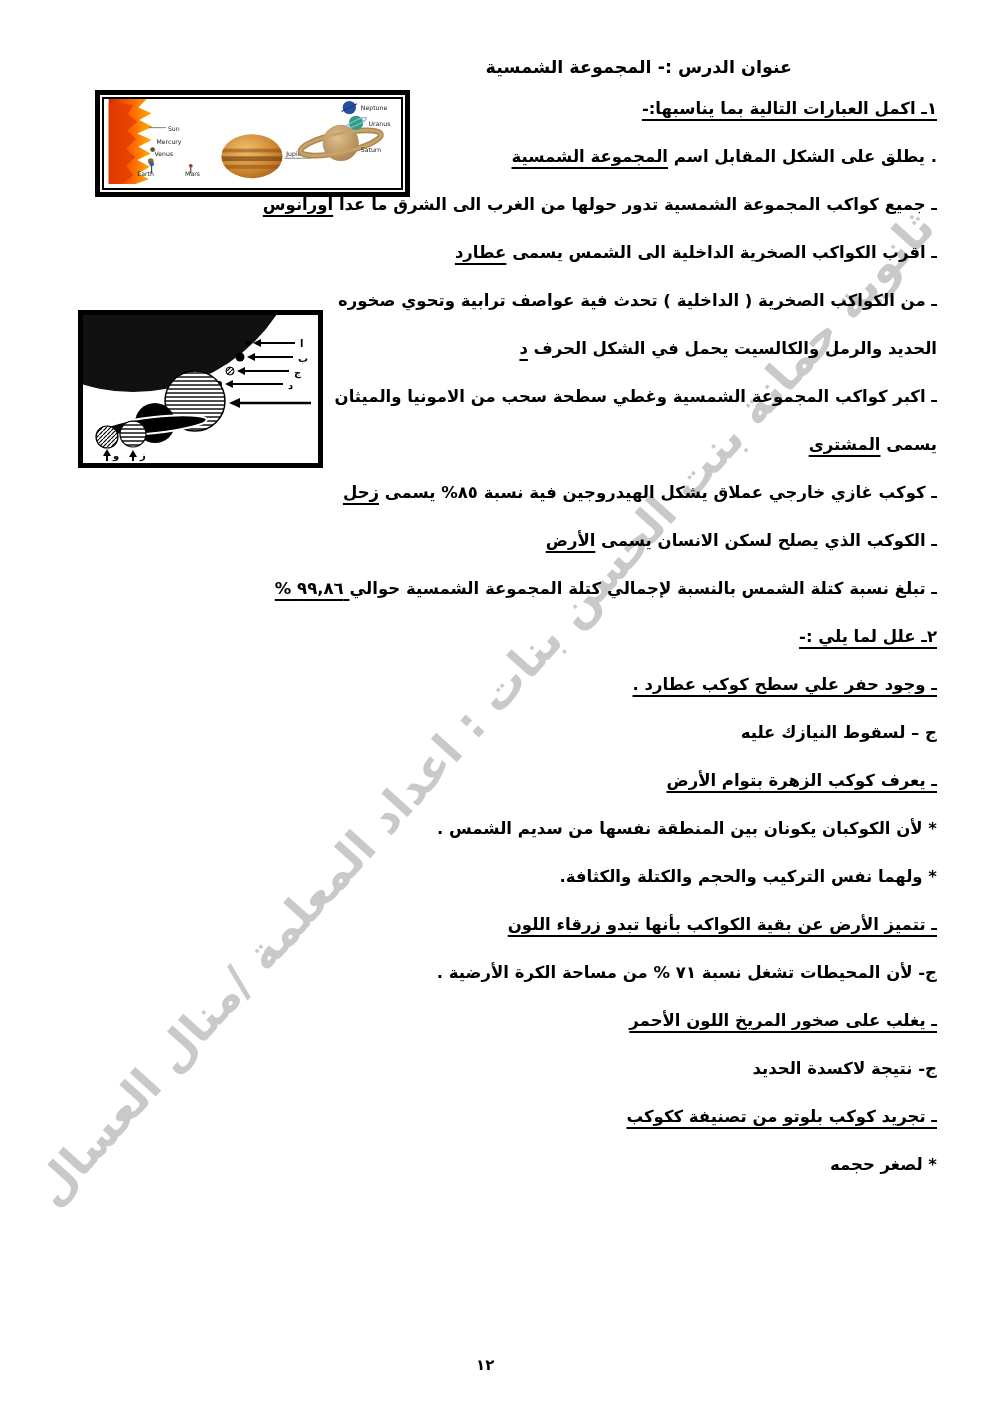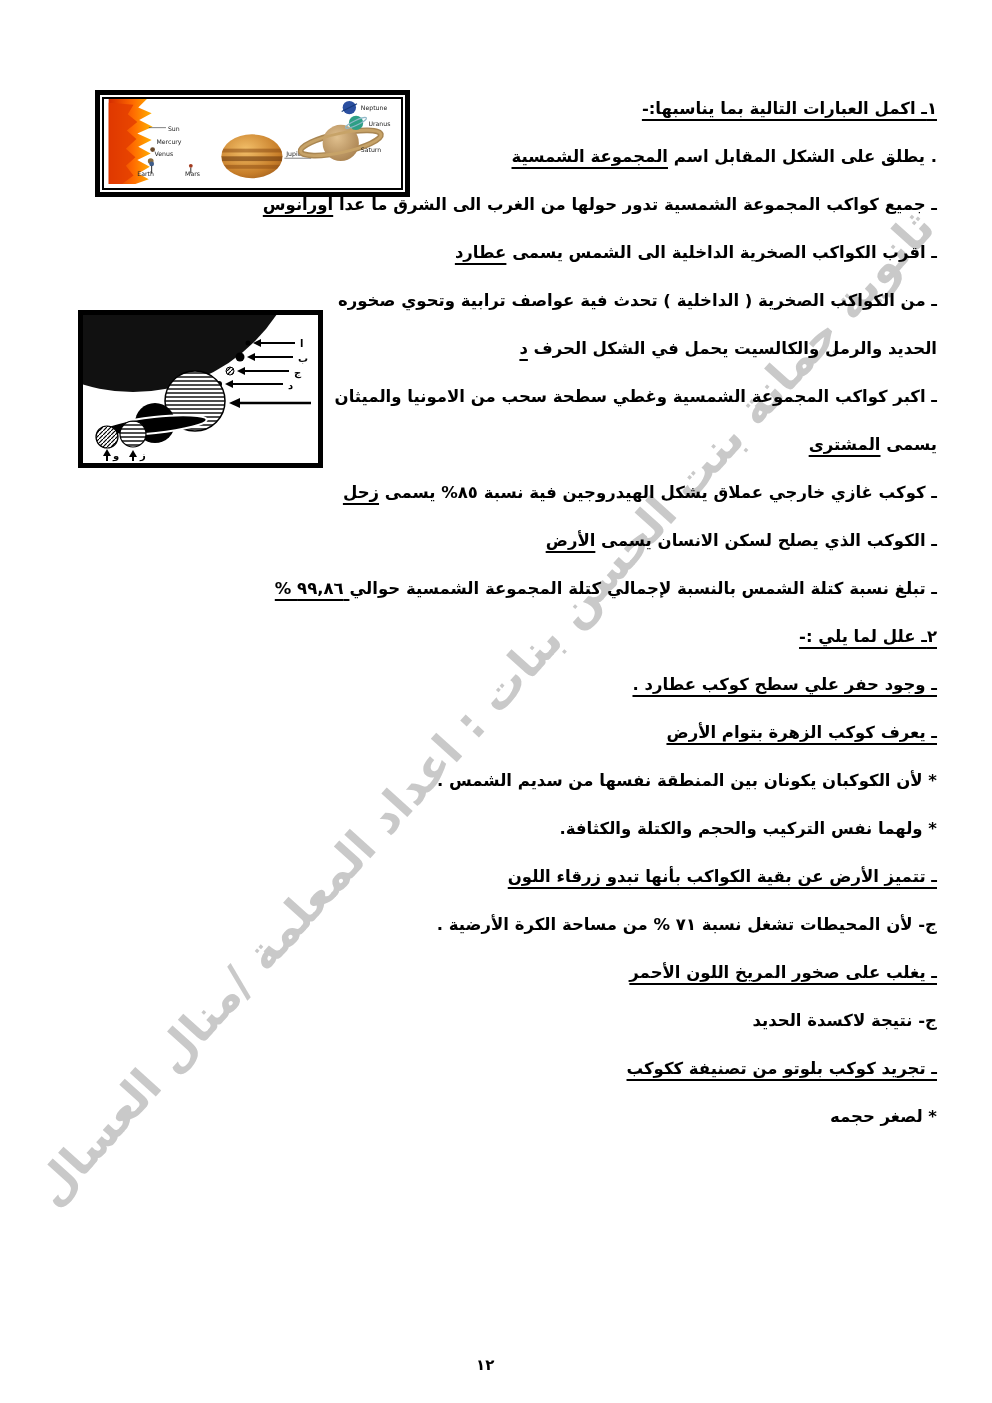"عنوان الدرس :- المجموعة الشمسية" div.doc-title { html: none -> <div>عنوان الدرس :- المجموعة الشمسية</div> }
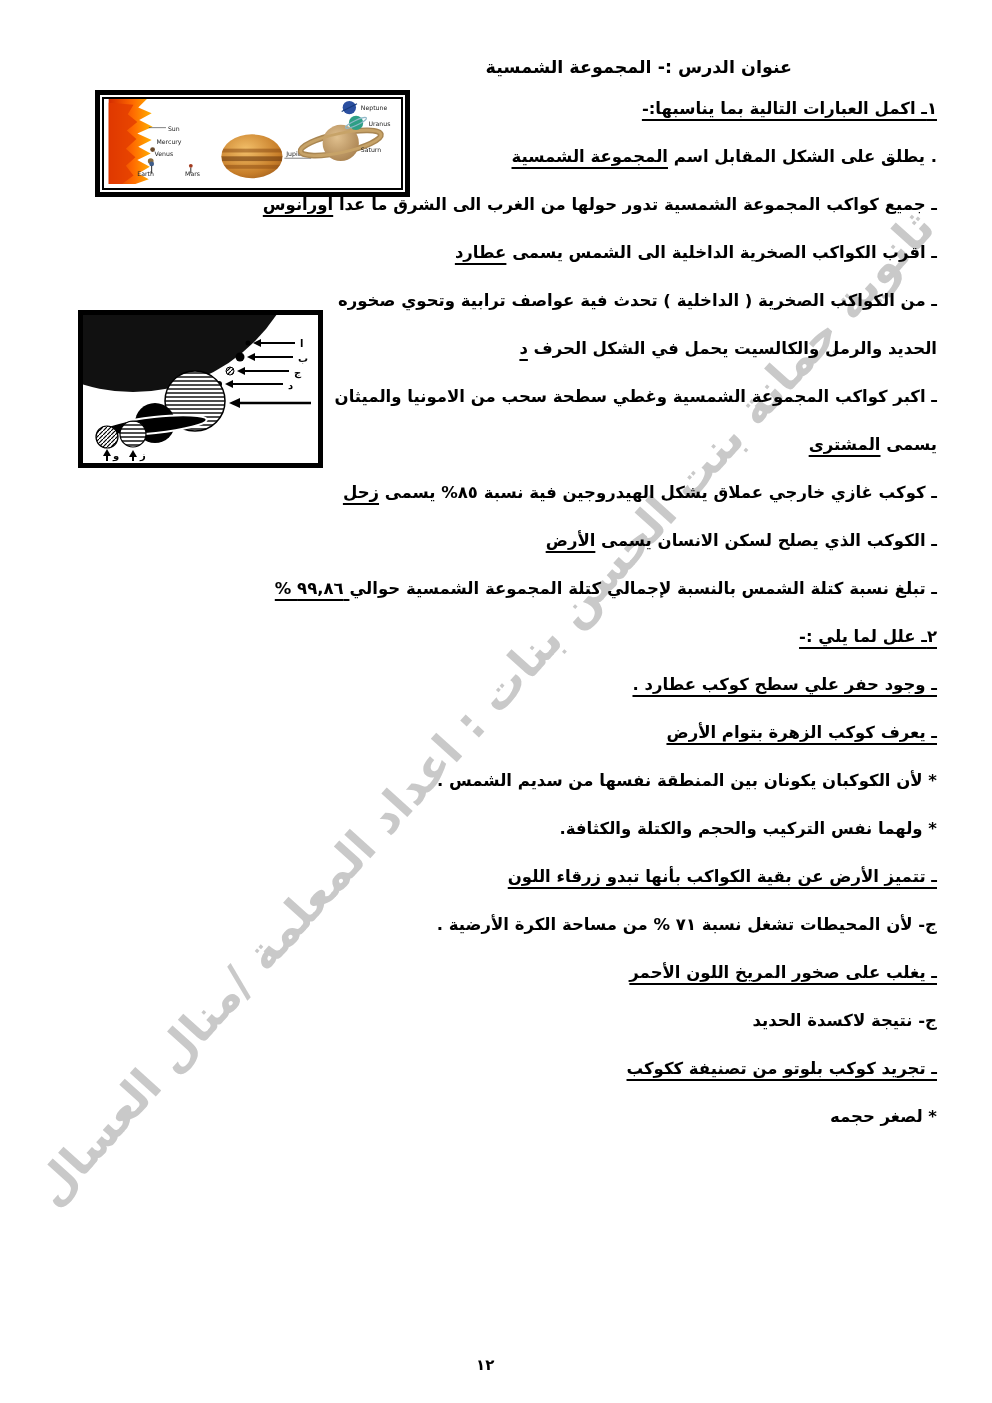"ج – لسقوط النيازك عليه" div.line { html: none -> <div><span>ج – لسقوط النيازك عليه</span></div> }
